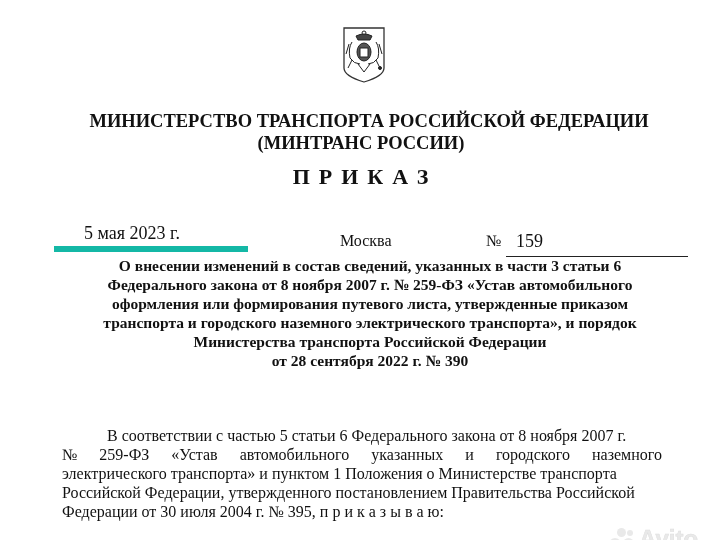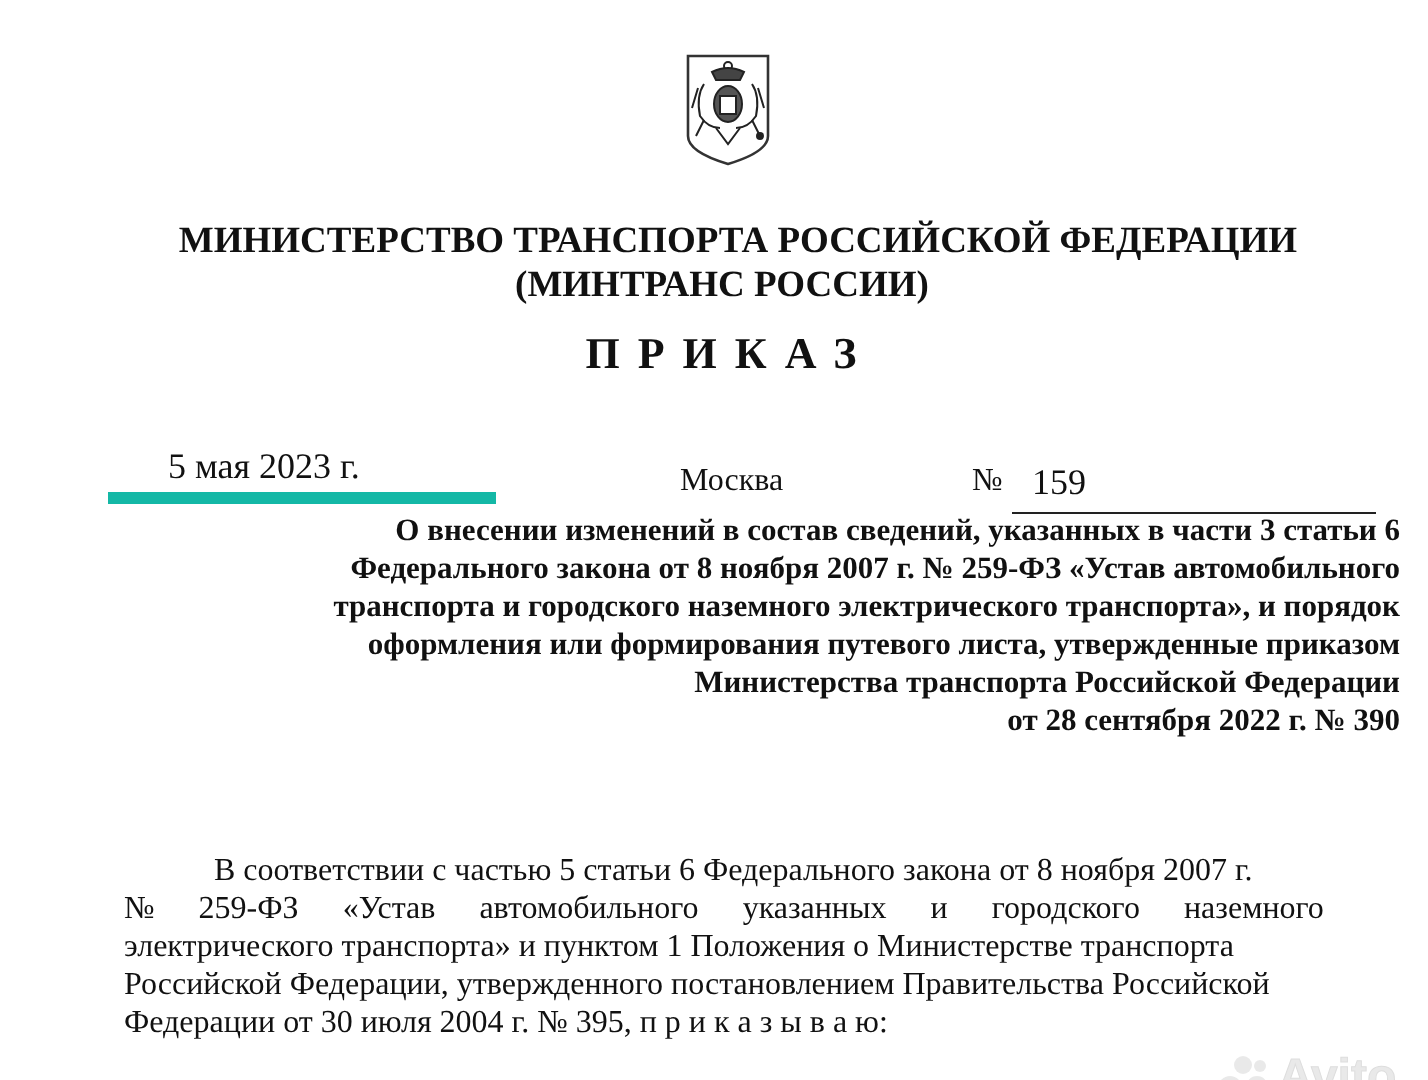"О внесении изменений в состав" .subject div { text-align: right -> none }
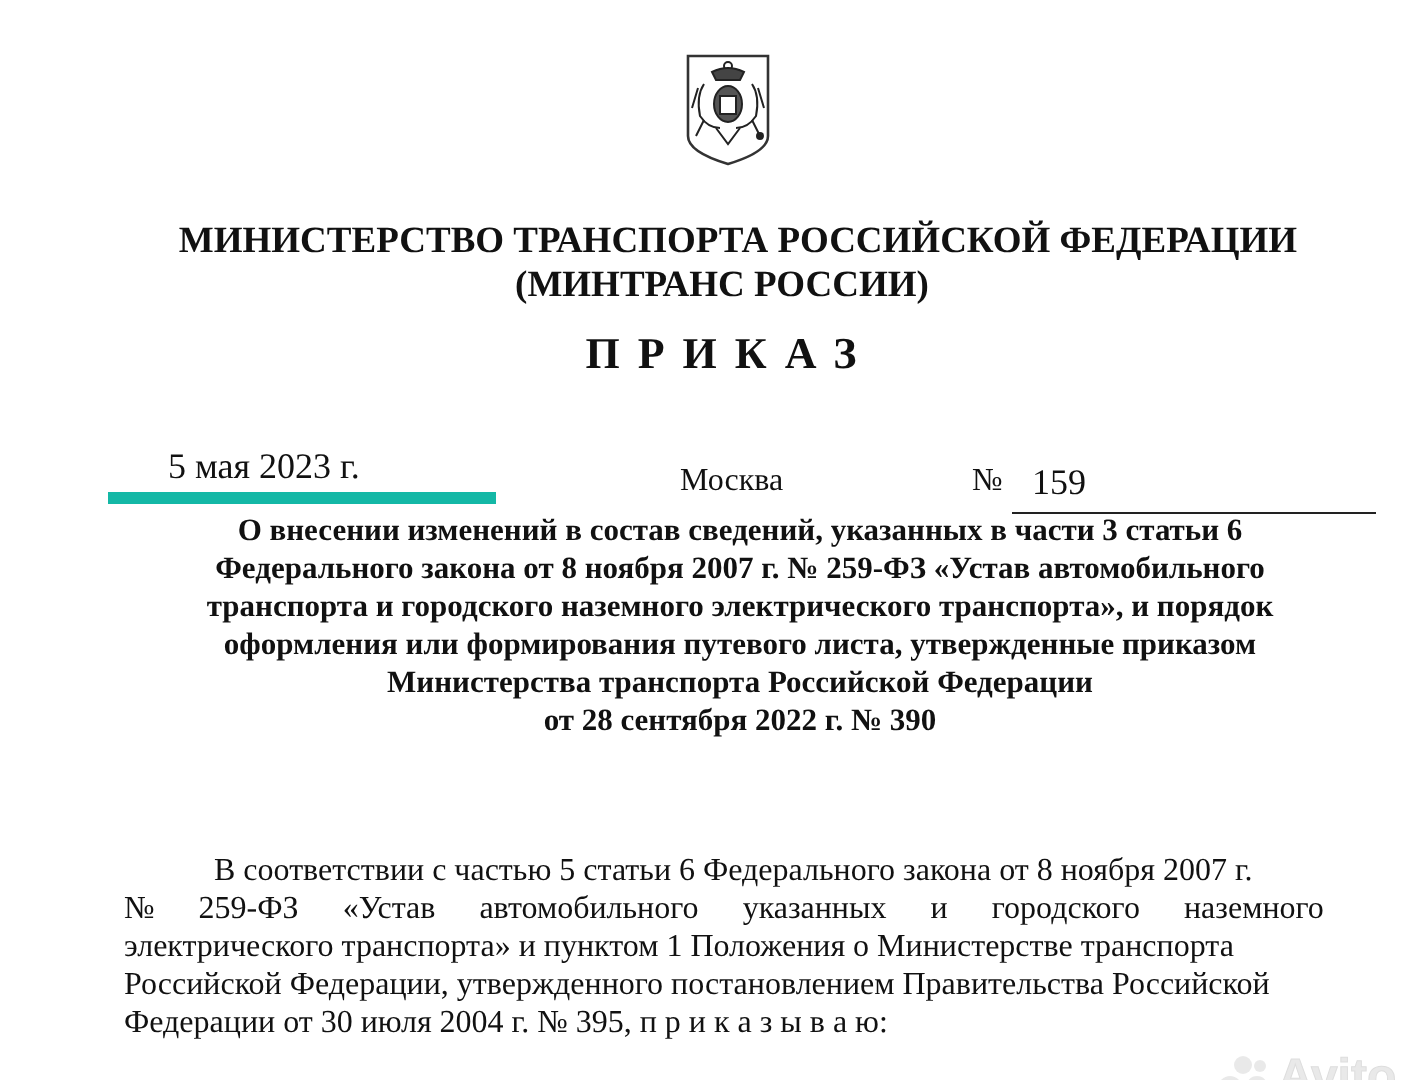"транспорта и городского наземного" div { order: before "оформления или формирования путевого" -> after "оформления или формирования путевого" }
